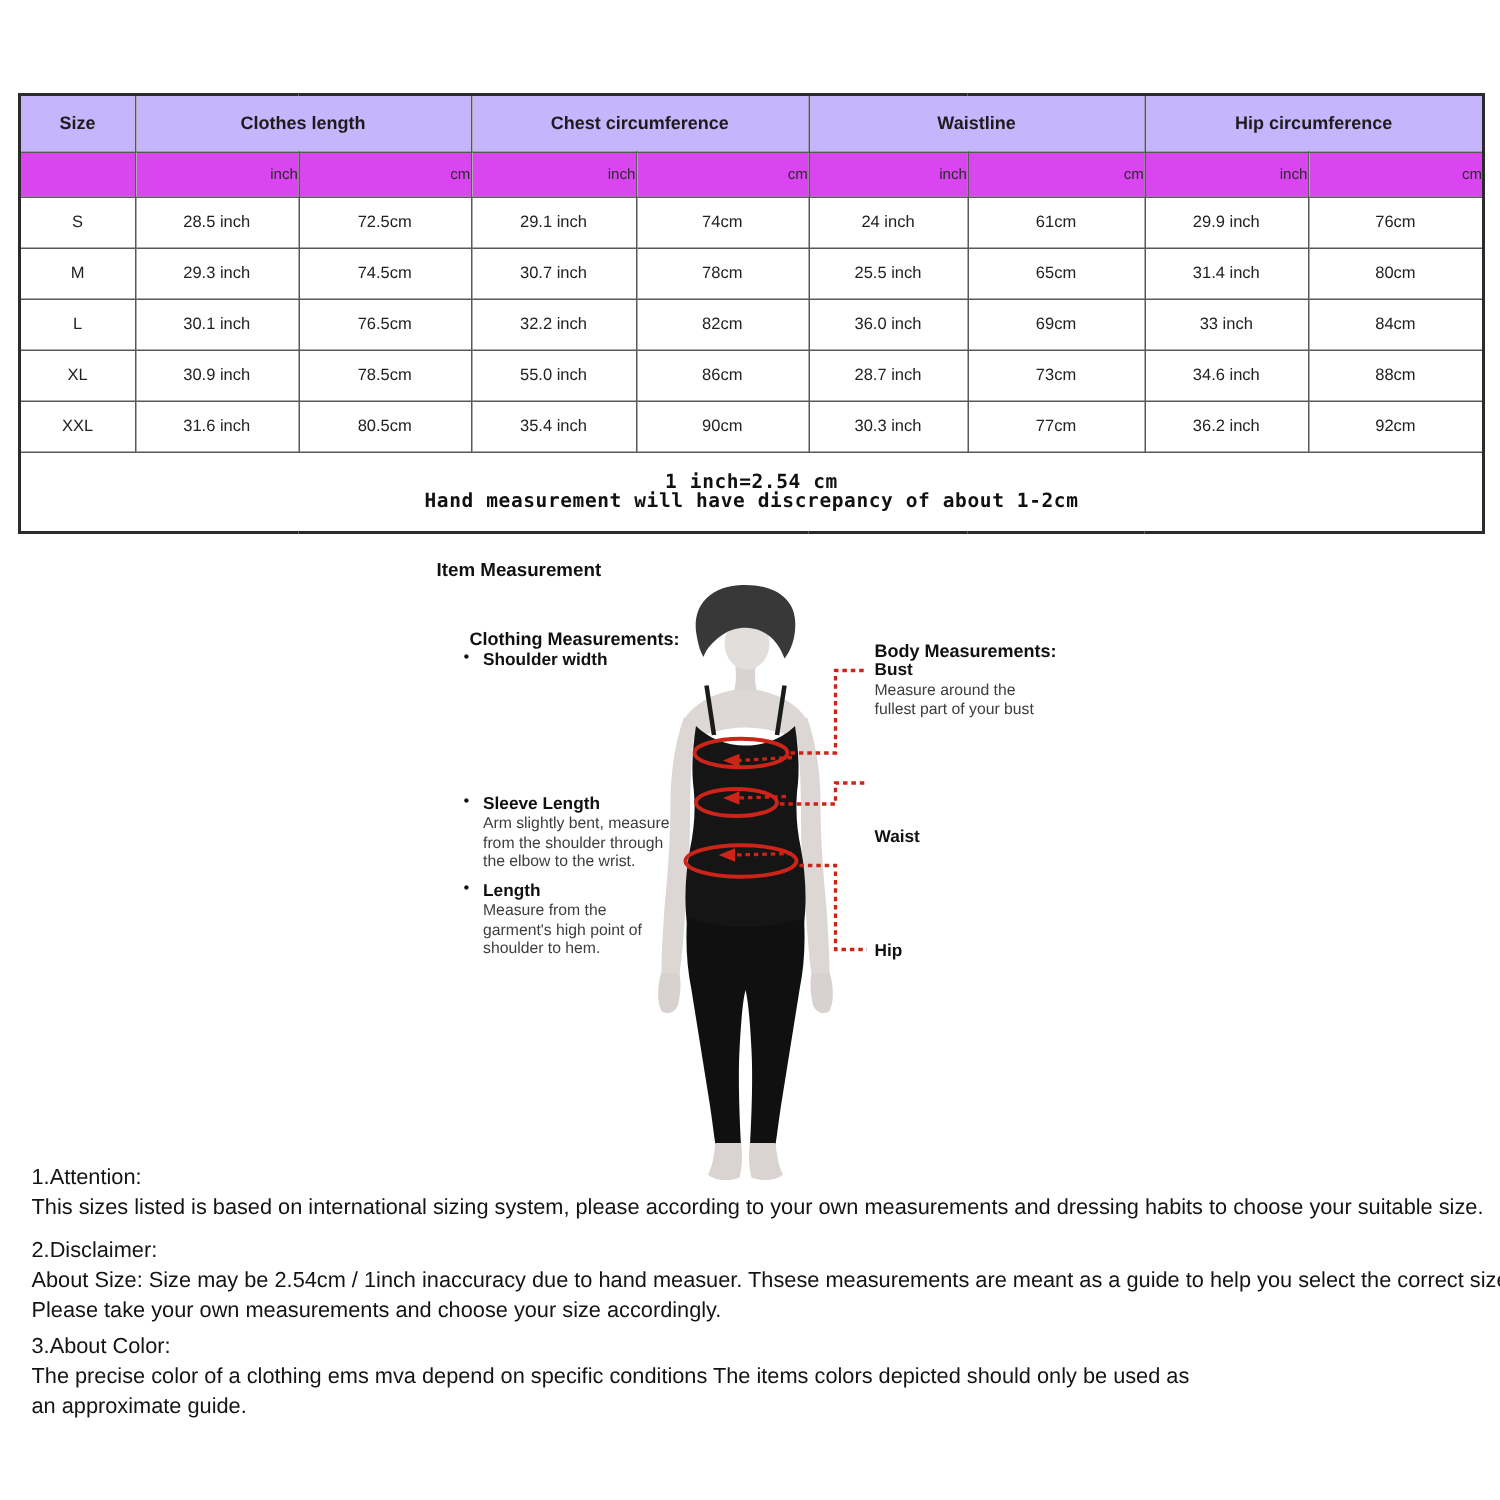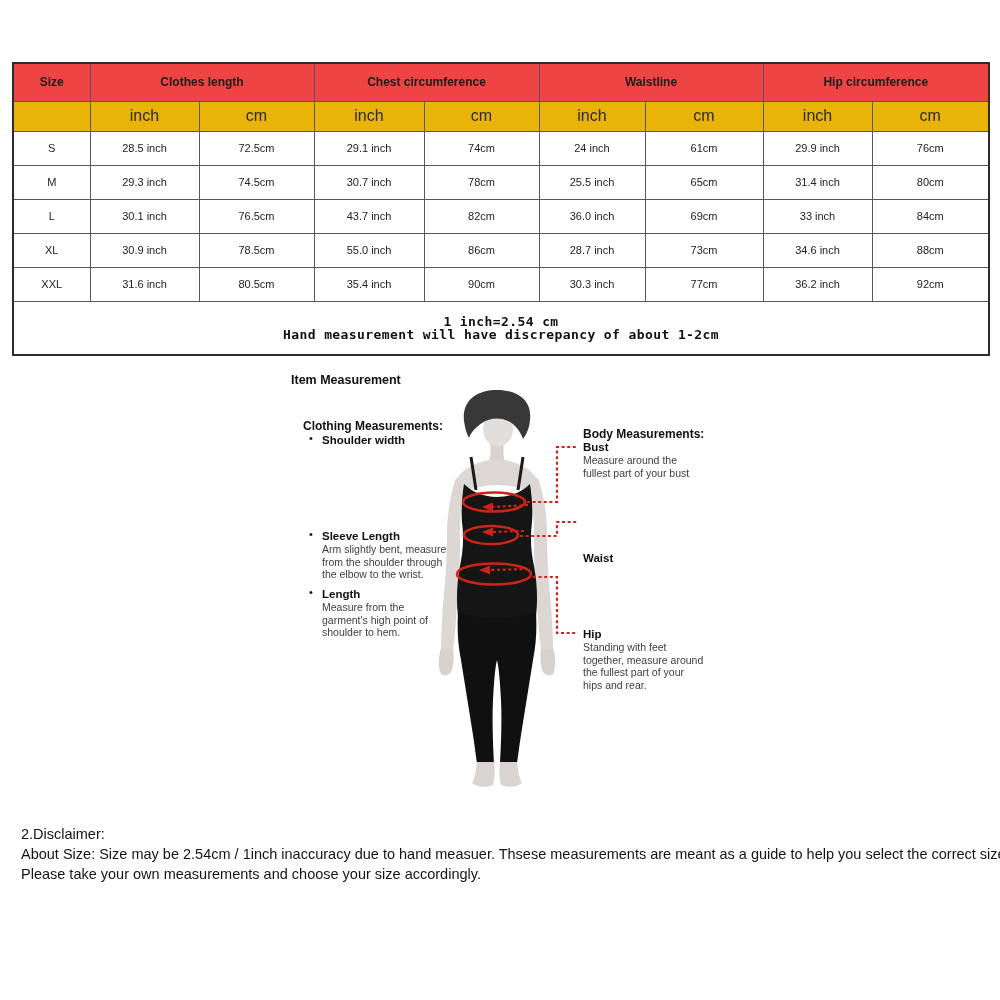"Size" tr.h1 th { background: #ef4444 -> #c4b5fd }
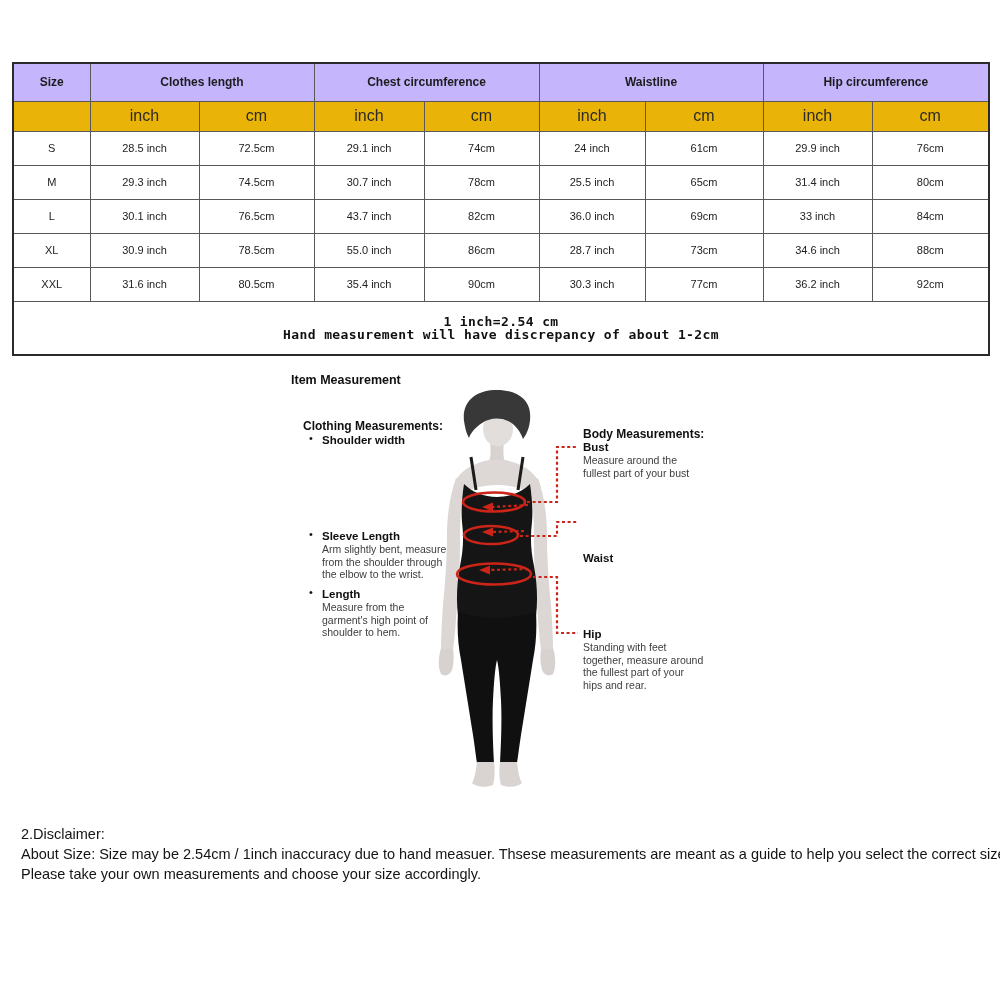"inch" tr.h2 th { background: #eab308 -> #d946ef; font-size: 16px -> 10px; text-align: none -> right }
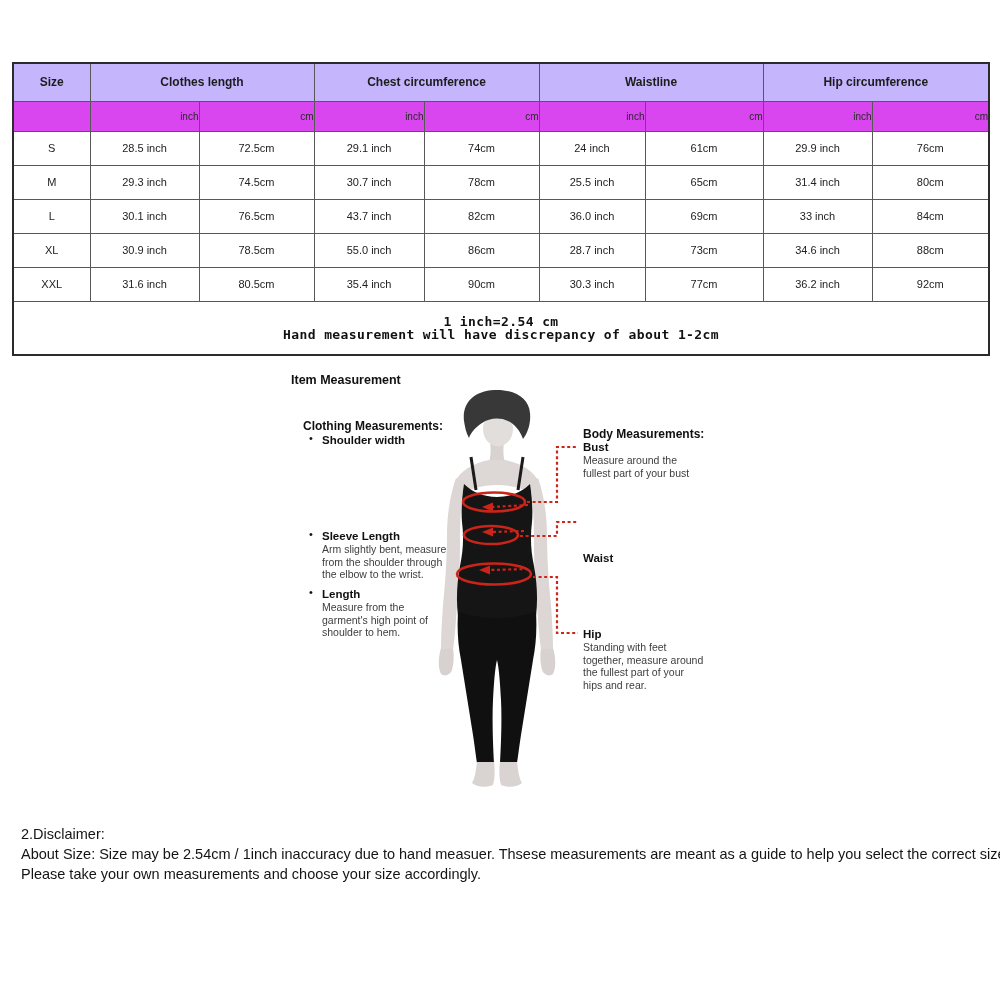"43.7 inch" td { text: 43.7 -> 32.2 }
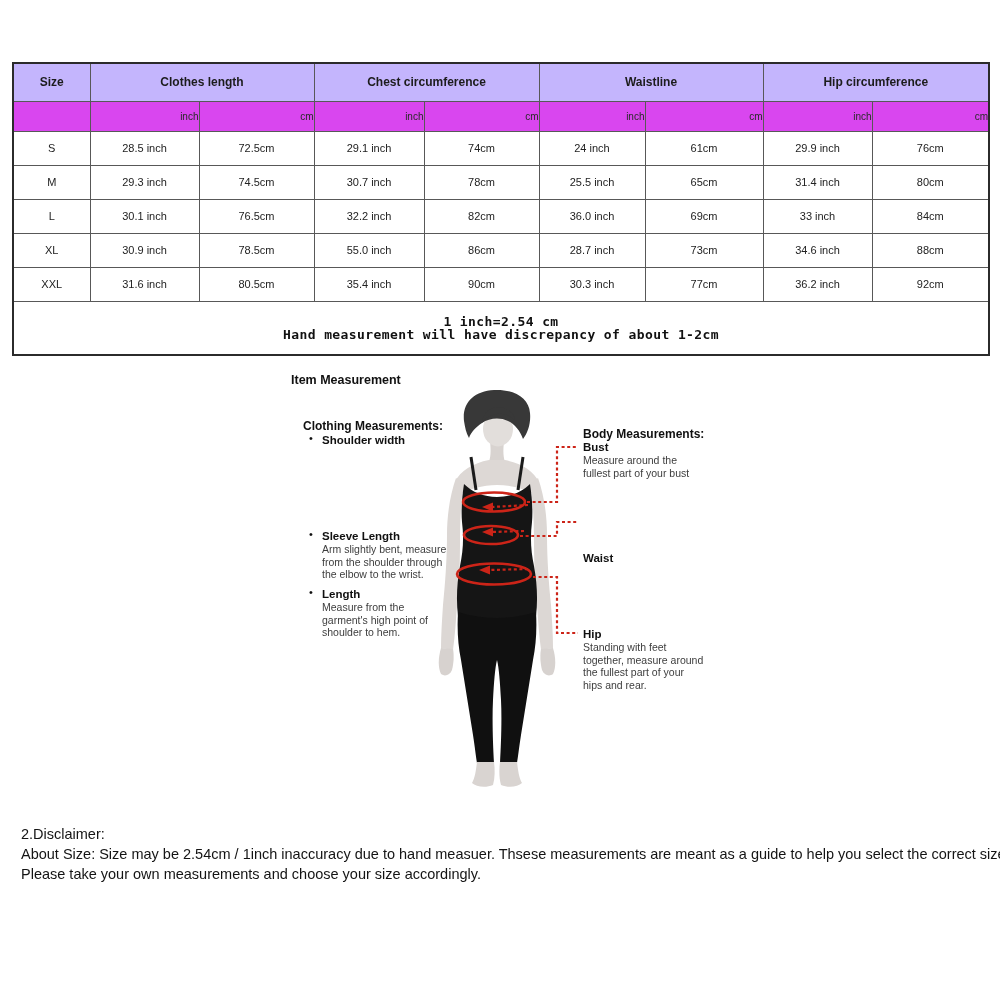"Clothing Measurements:" #left-col .meas-heading { text-align: none -> right }
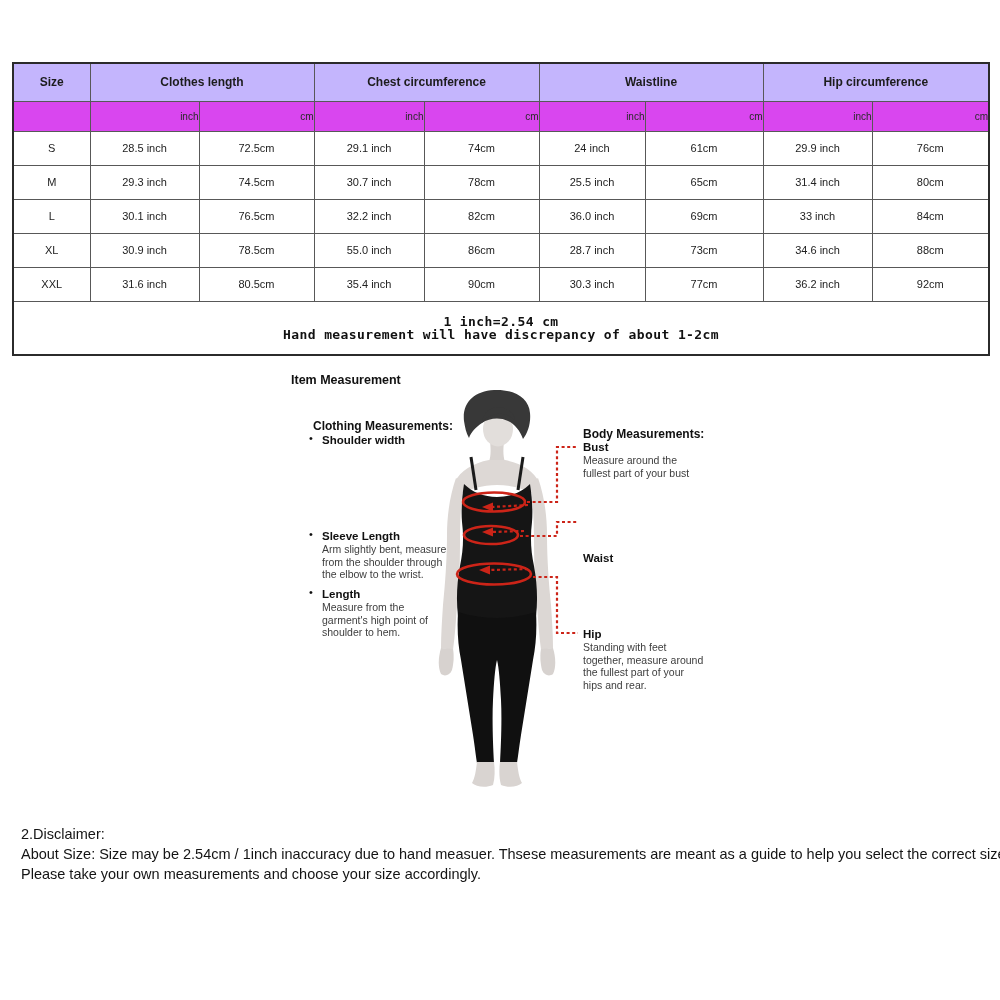"Standing with feet" div.meas-text { html: <div>Standing with feet together, measure around the fullest part of your hips and rear.</div> -> none }
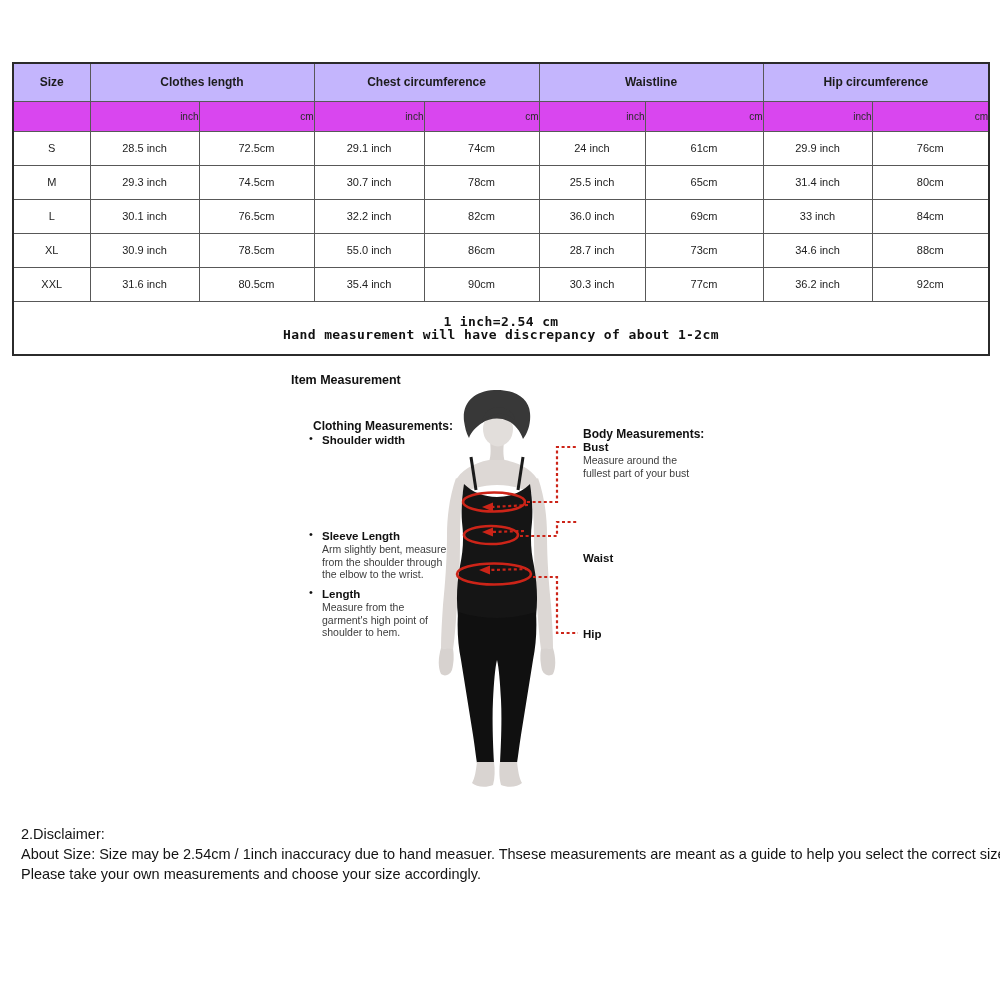"1.Attention:" div.note-block { html: none -> <div>1.Attention: This sizes listed is based on international sizing system, please according to your own measurements and dressing habits to choose your suitable size.</div> }
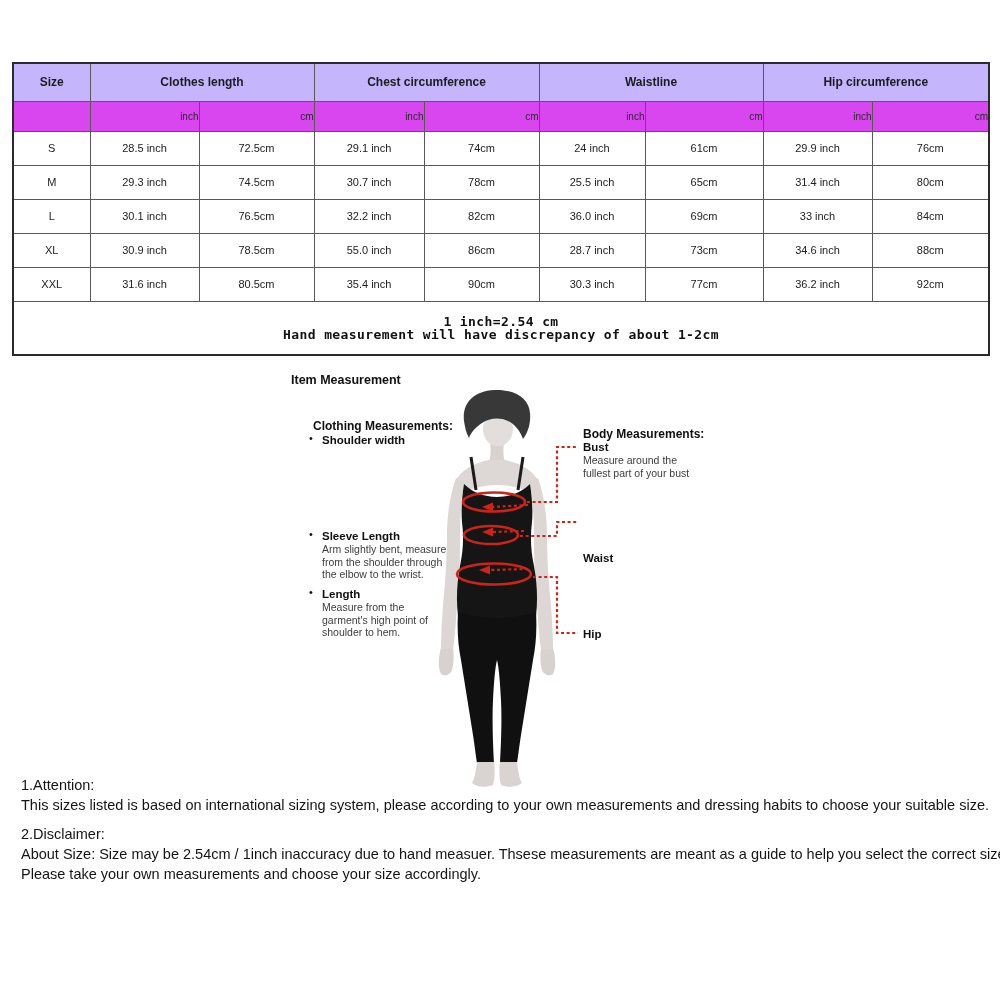"3.About Color:" div.note-block { html: none -> <div>3.About Color: The precise color of a clothing ems mva depend on specific conditions The items colors depicted should only be used as an approximate guide.</div> }
